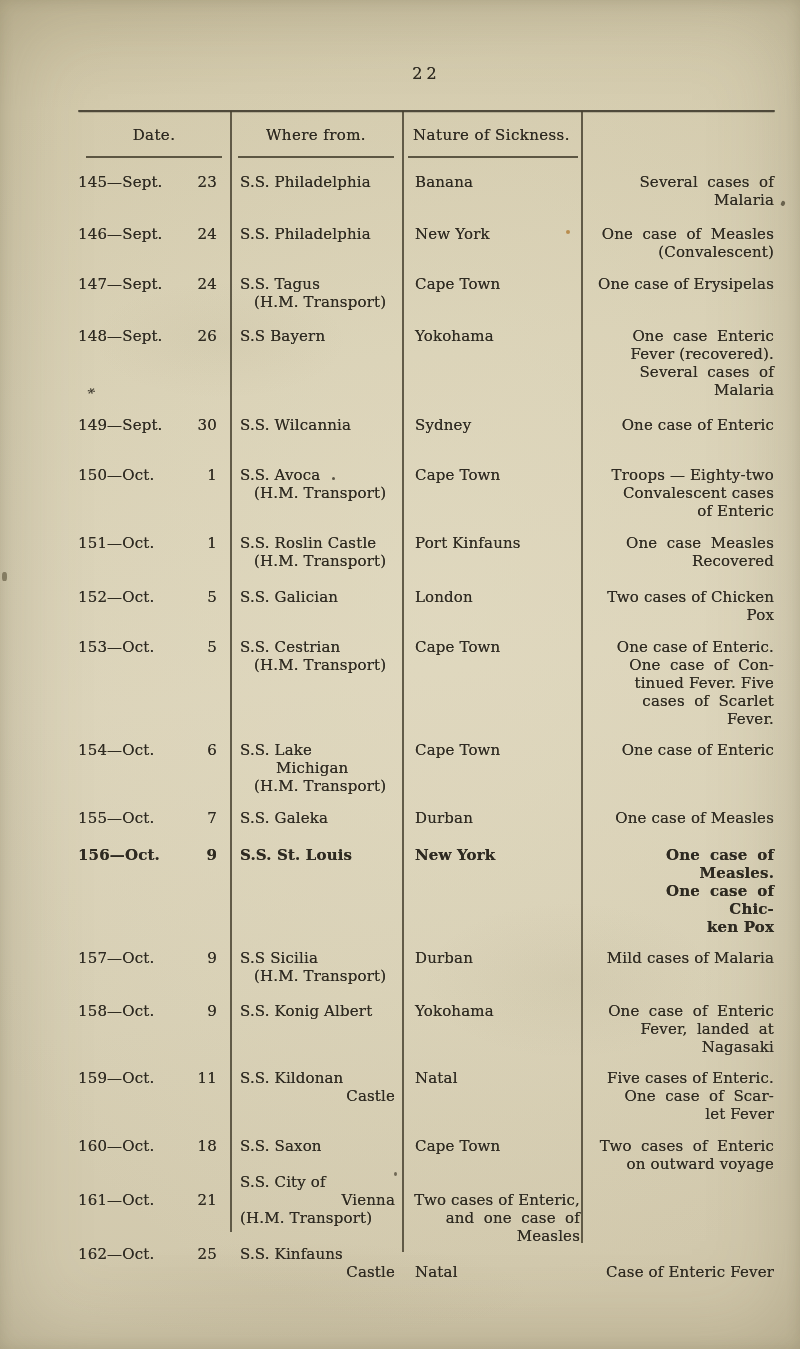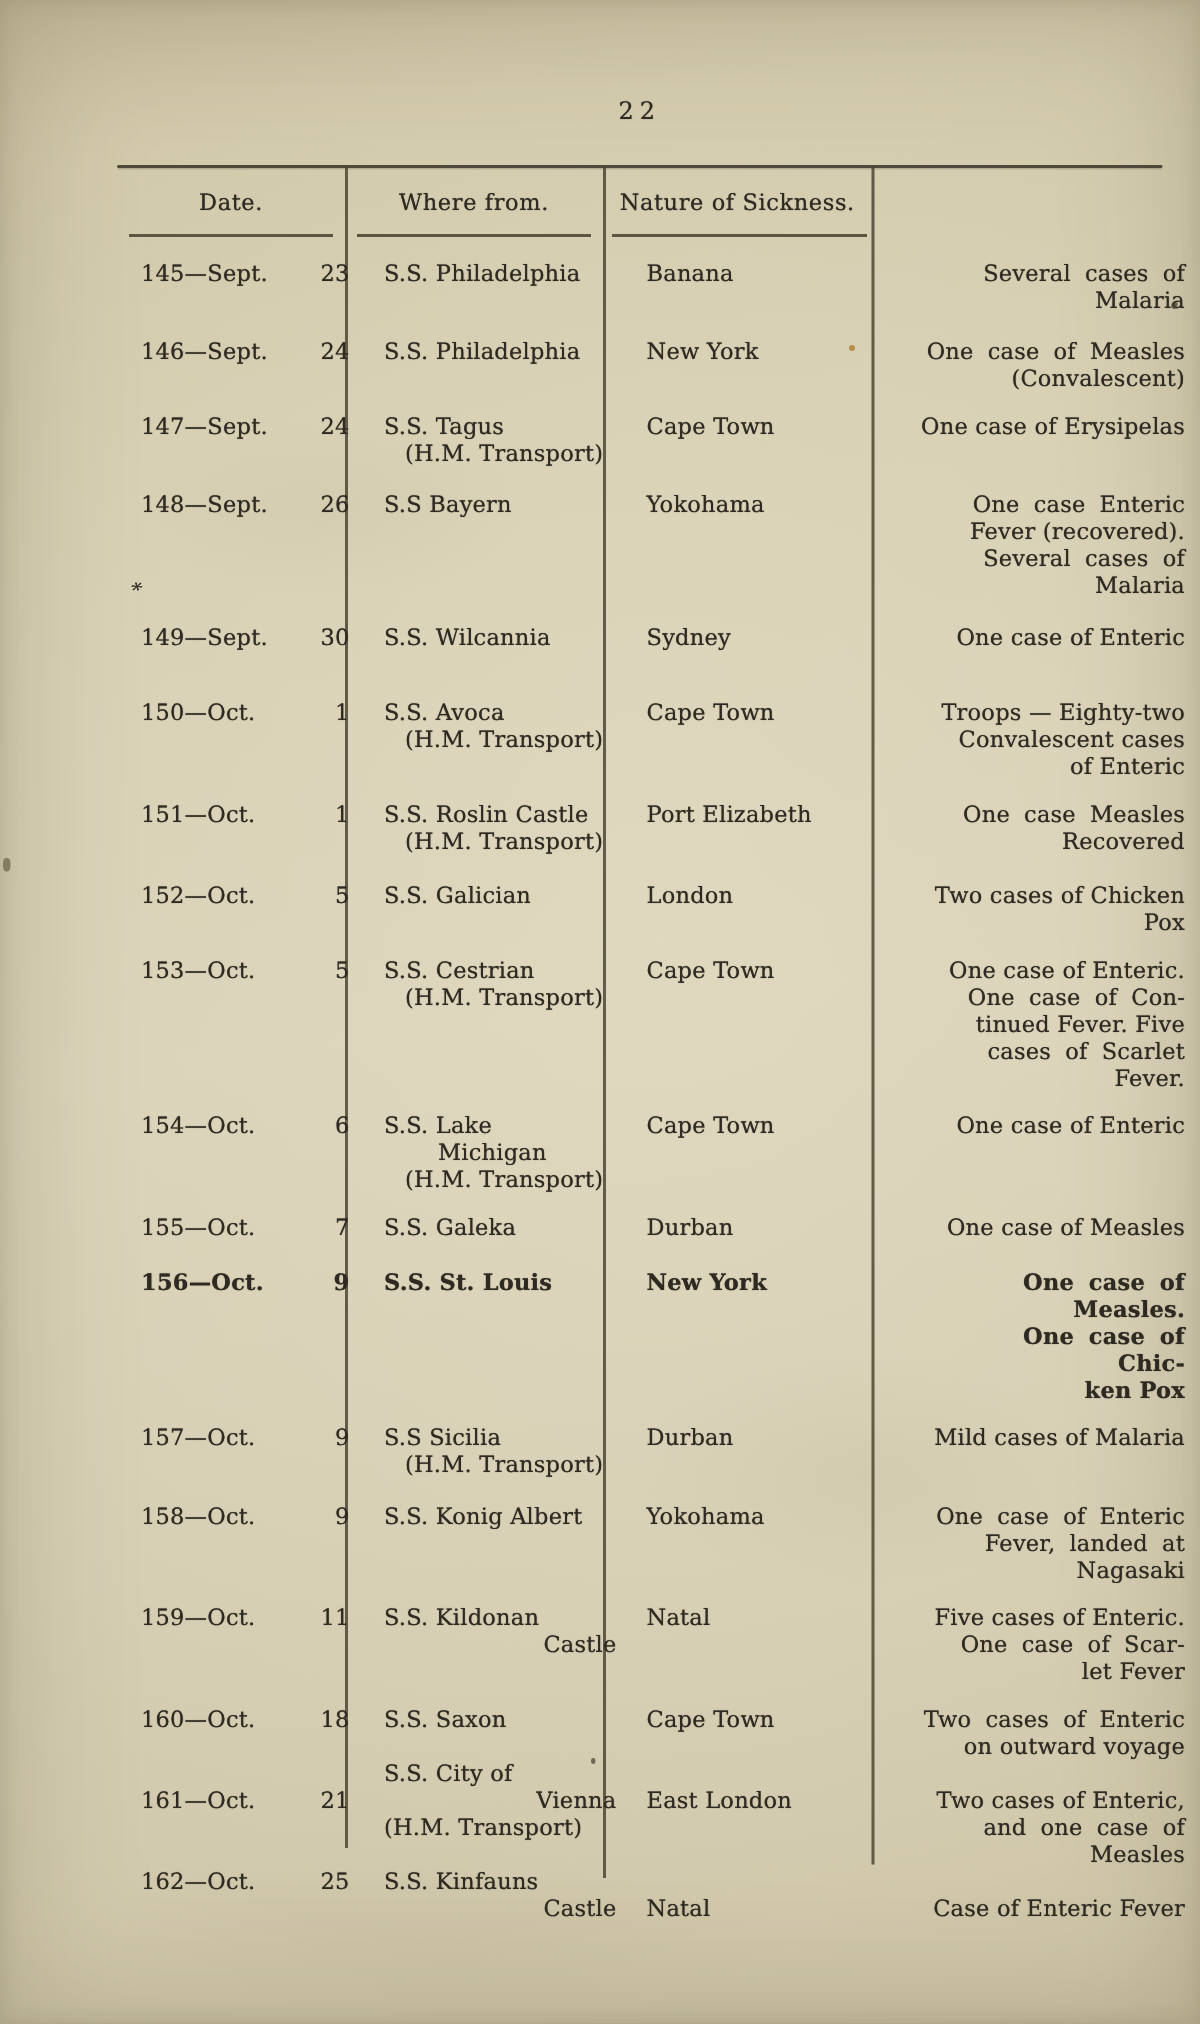"145—Sept." .tbody { left: 16px -> 0 }
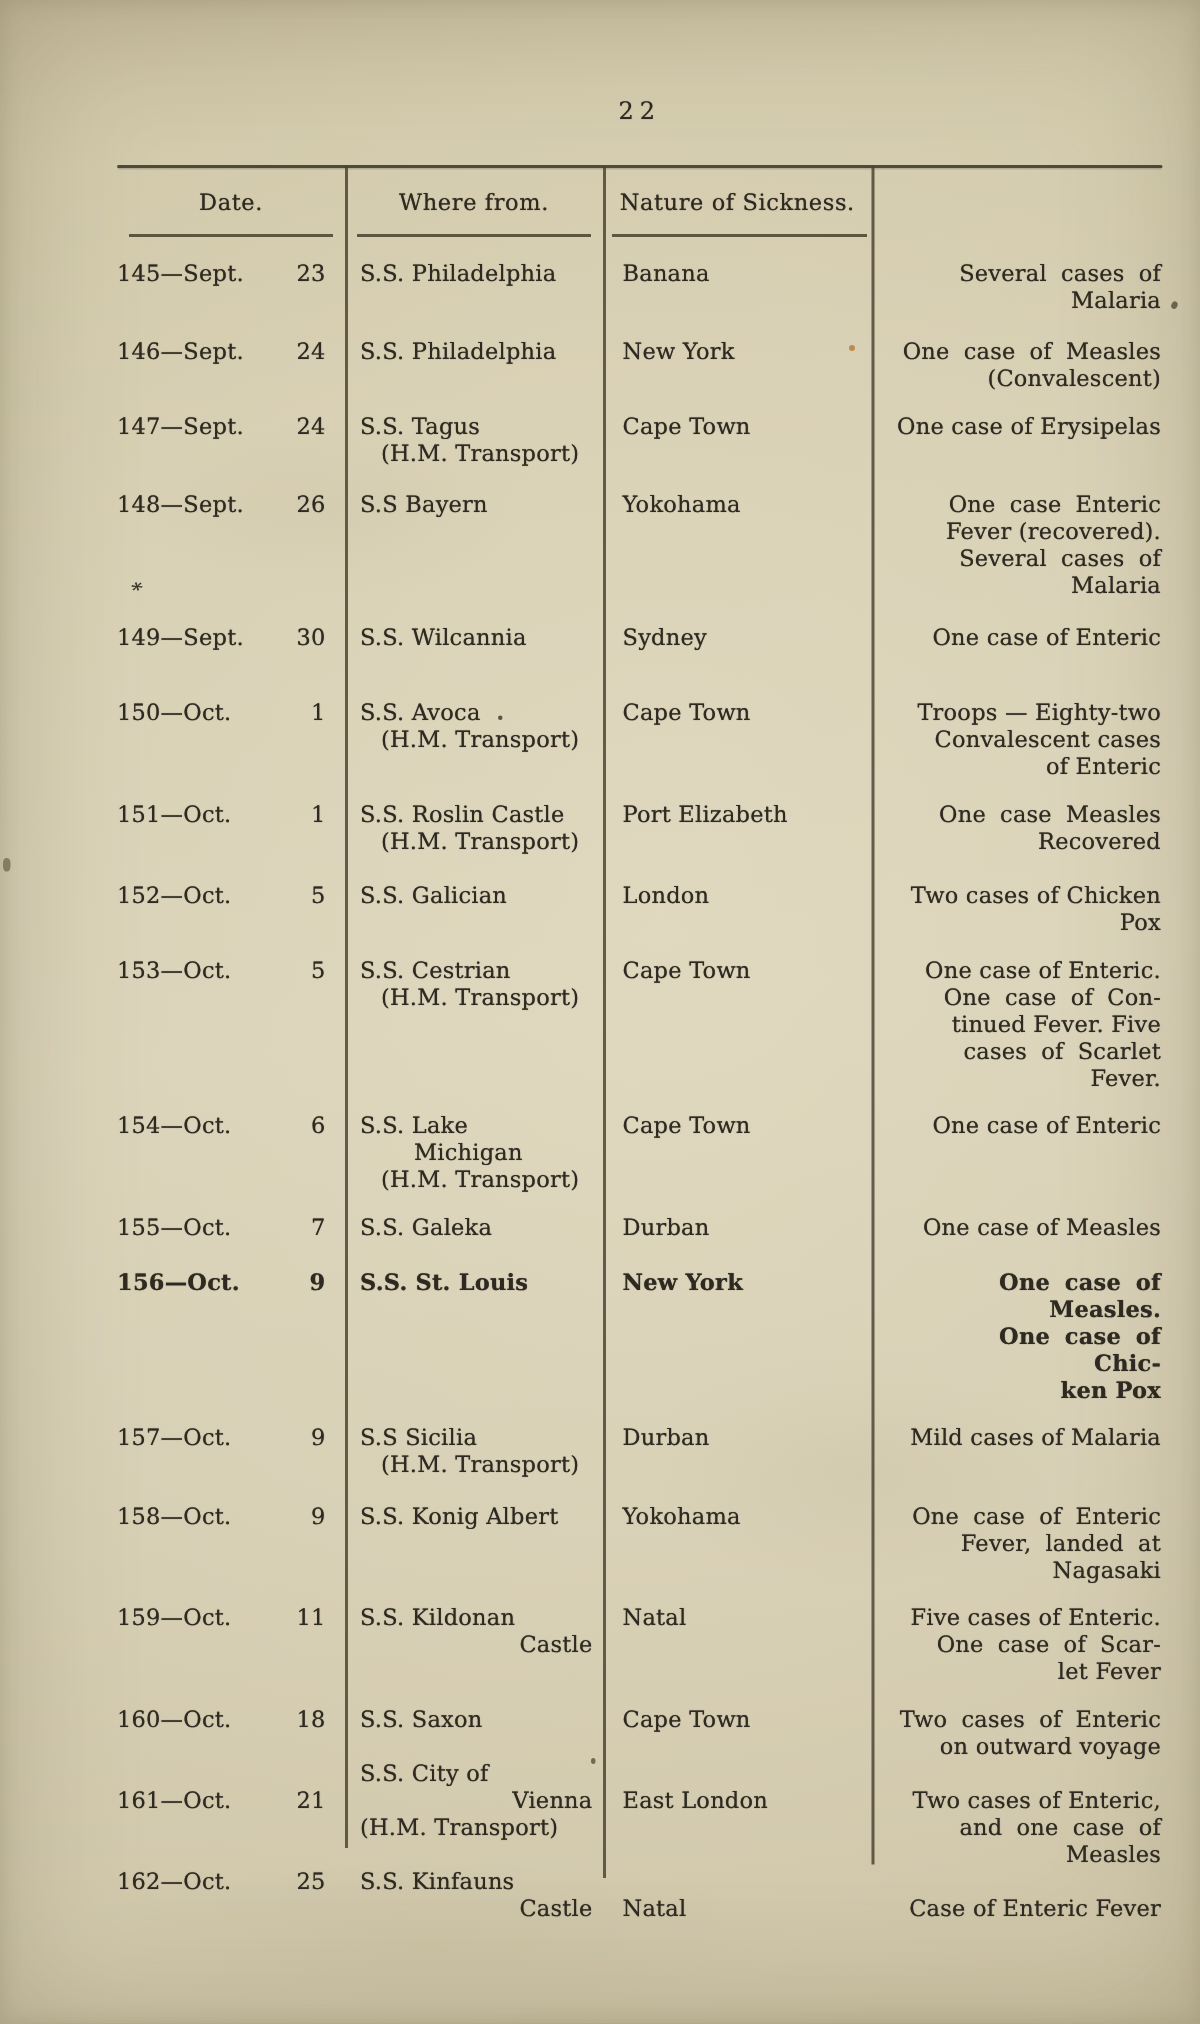"Port Elizabeth" div { text: Elizabeth -> Kinfauns }
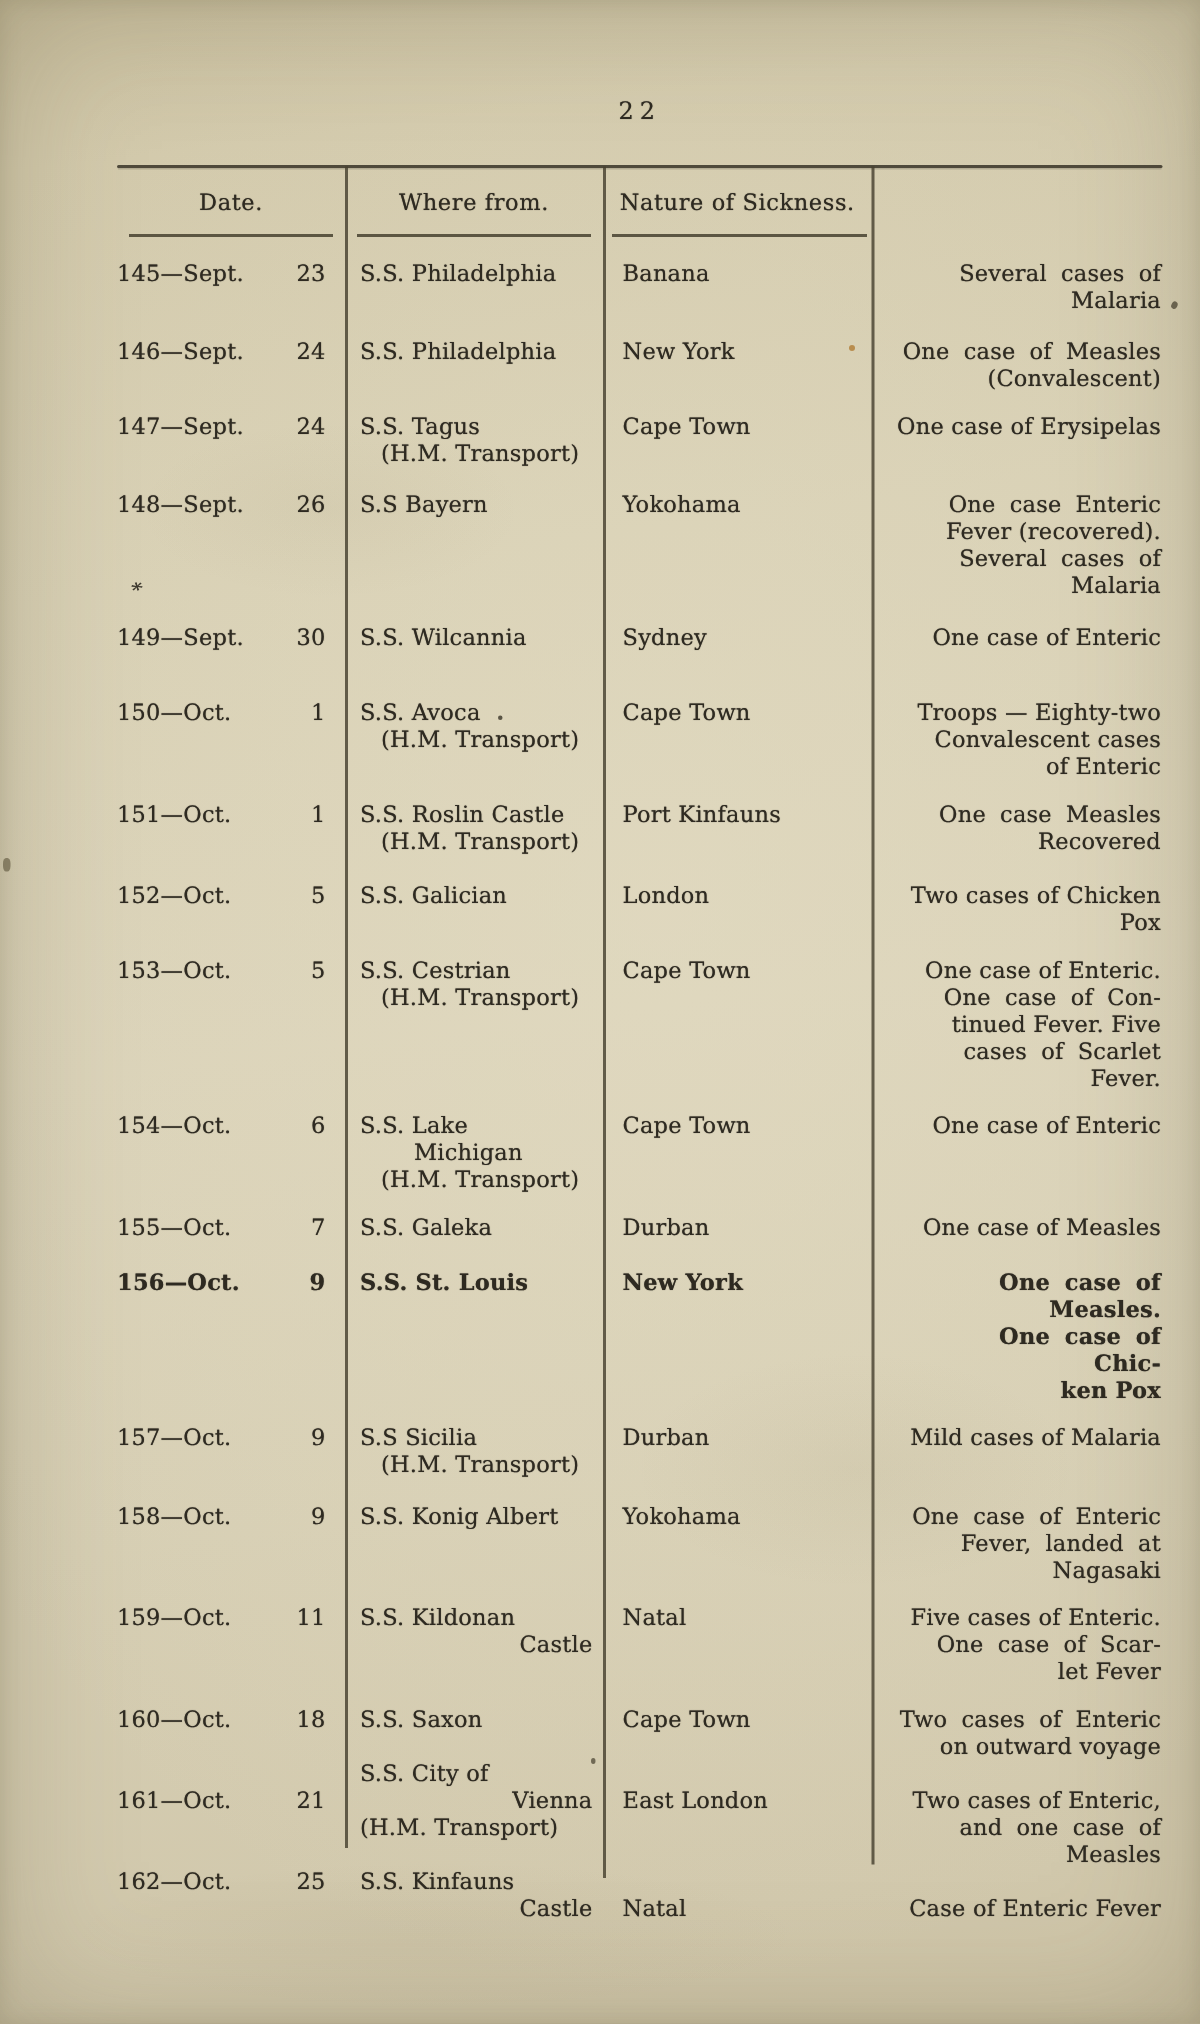"East London" div.cell { html: <div> <div>East London</div> </div> -> none }
